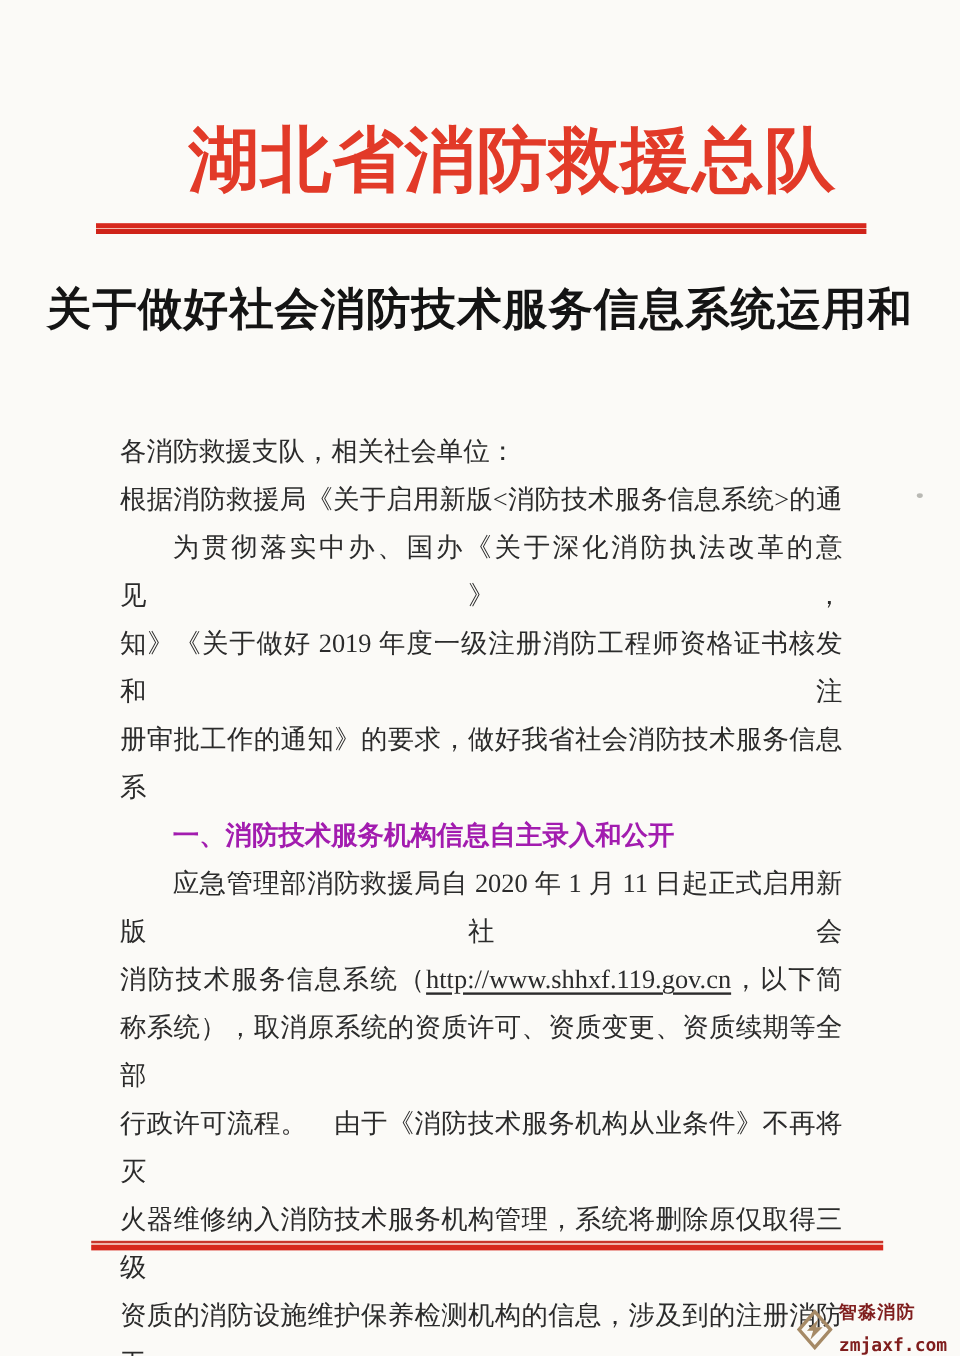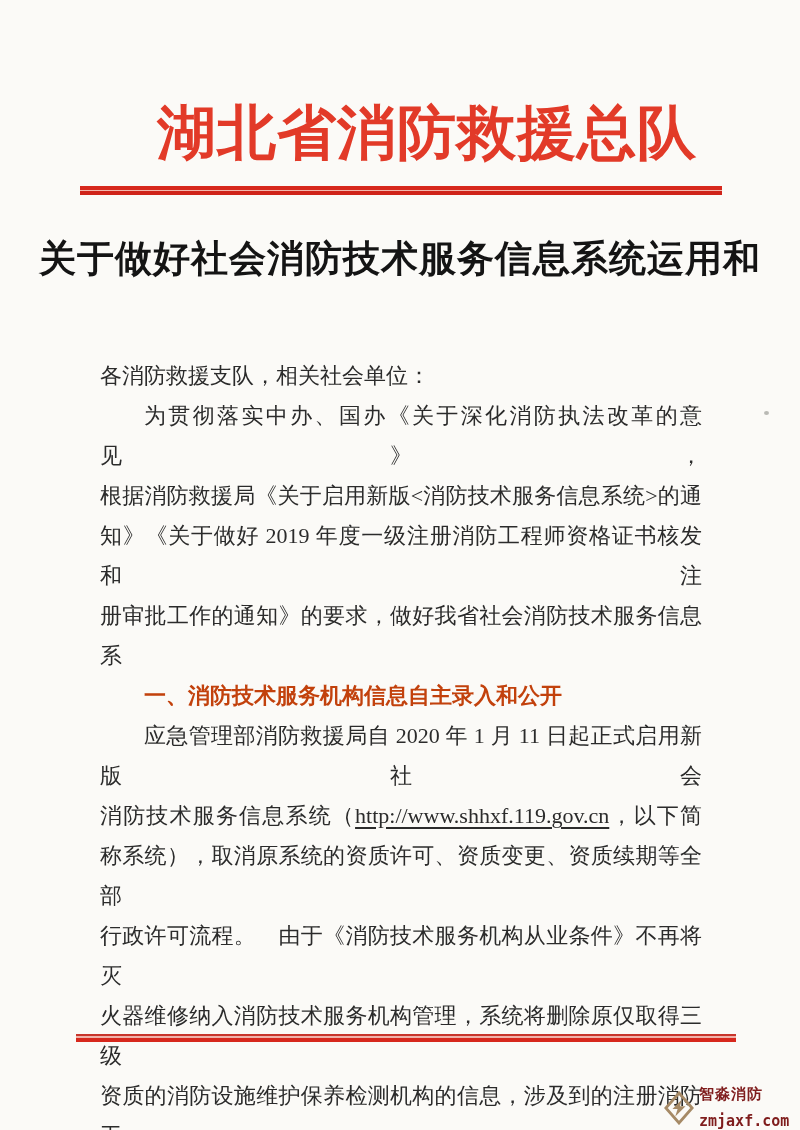"为贯彻落实中办、国办《关于深化消防执法改革的意见》，" div.line { order: before "根据消防救援局《关于启用新版<消防技术服务信息系统>的通" -> after "根据消防救援局《关于启用新版<消防技术服务信息系统>的通" }
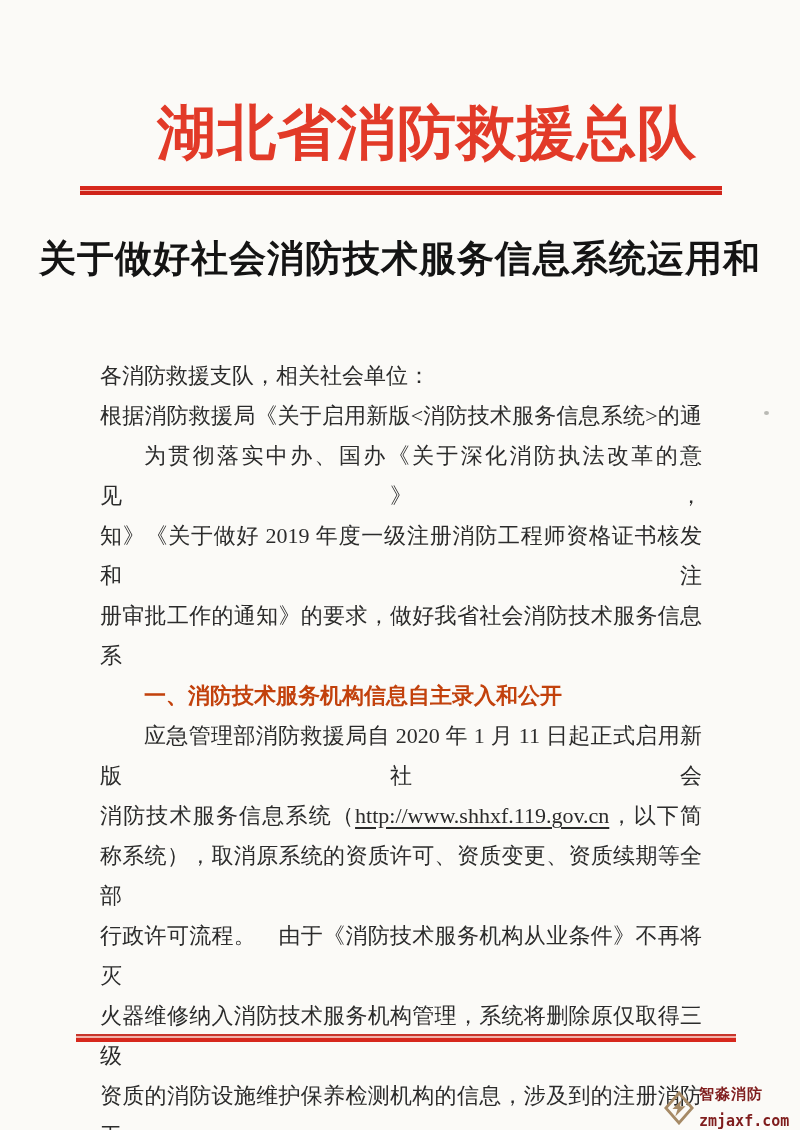"一、消防技术服务机构信息自主录入和公开" .line.hd { color: #c2410c -> #a21caf }
